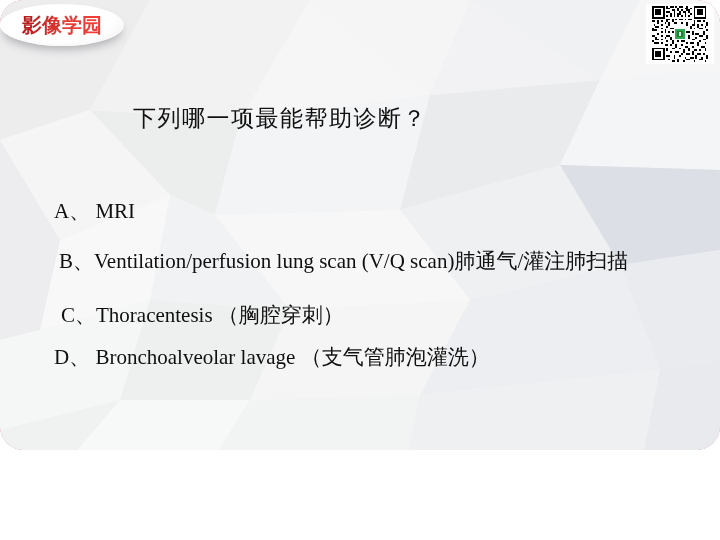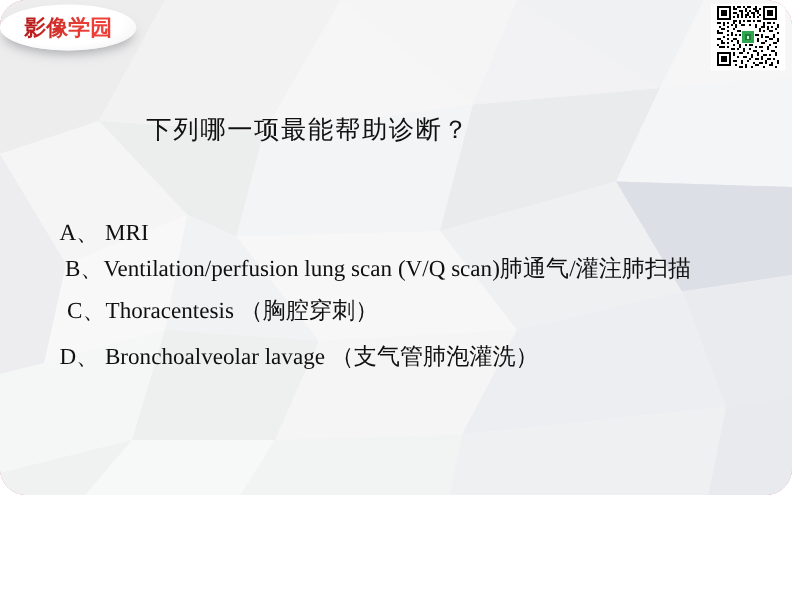"A、 MRI" .option-a { margin-bottom: 3px -> 20px }
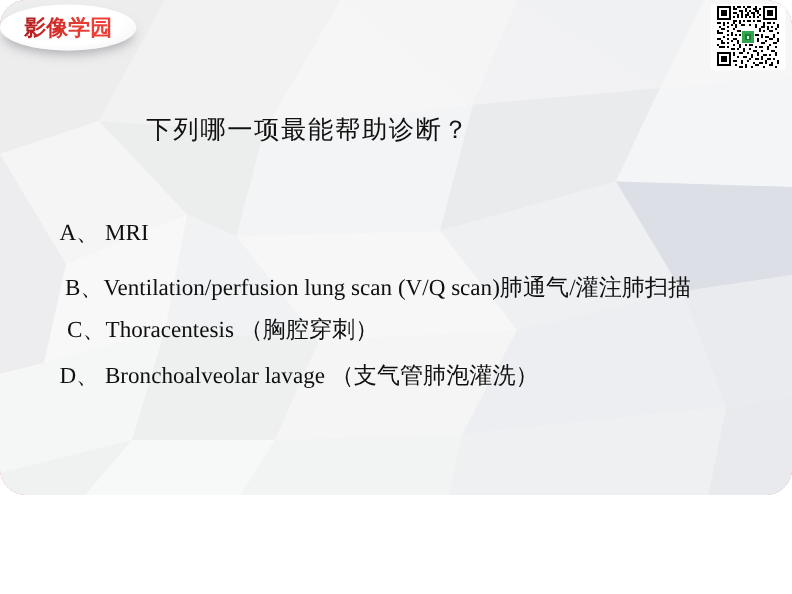"D、 Bronchoalveolar lavage （支气管肺泡灌洗）" .option { margin-bottom: 8px -> 24px }
